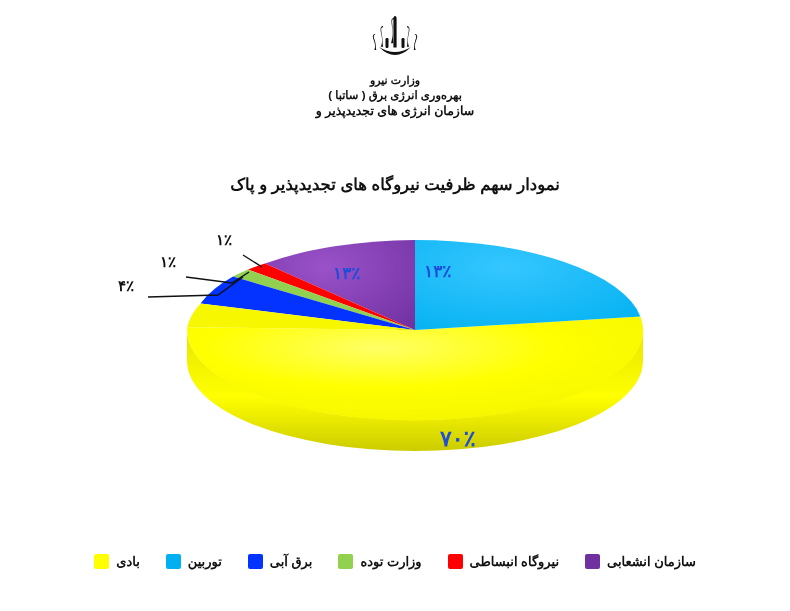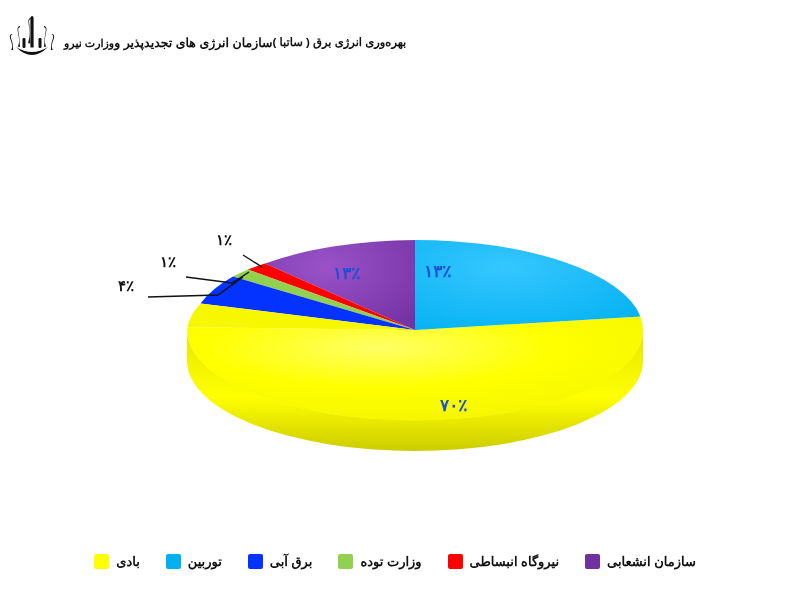"وزارت نیرو" .logo-block { flex-direction: row -> column }
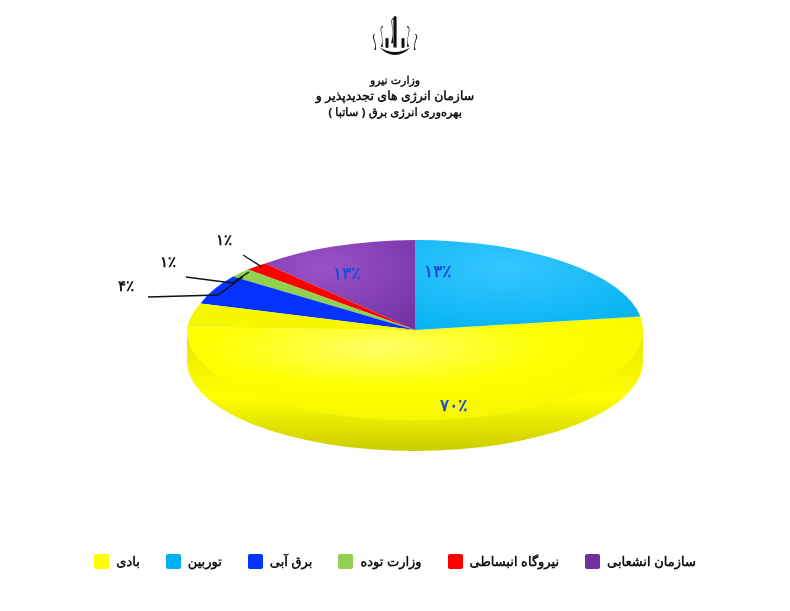"سازمان انرژی های تجدیدپذیر و" div.logo-line { order: before "بهره‌وری انرژی برق ( ساتبا" -> after "بهره‌وری انرژی برق ( ساتبا" }
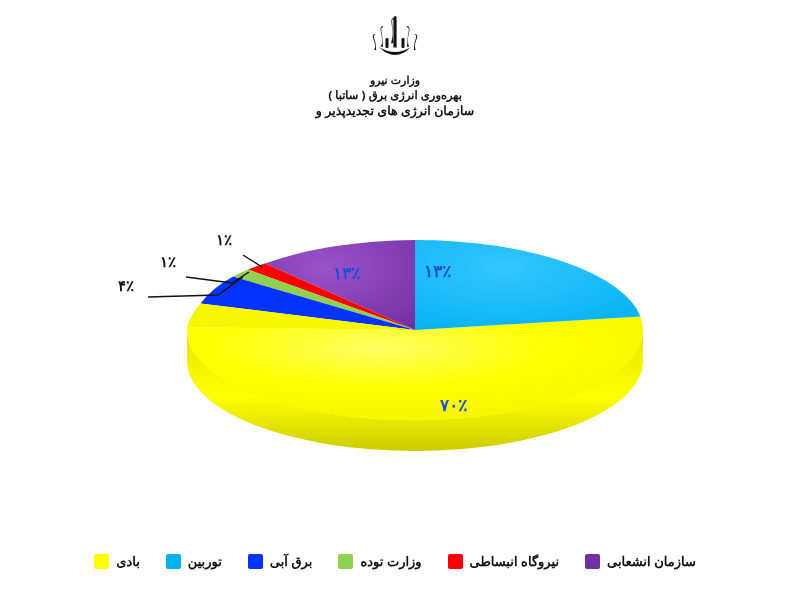"نمودار سهم ظرفیت نیروگاه های" div.chart-title { html: none -> <div>نمودار سهم ظرفیت نیروگاه های تجدیدپذیر و پاک</div> }
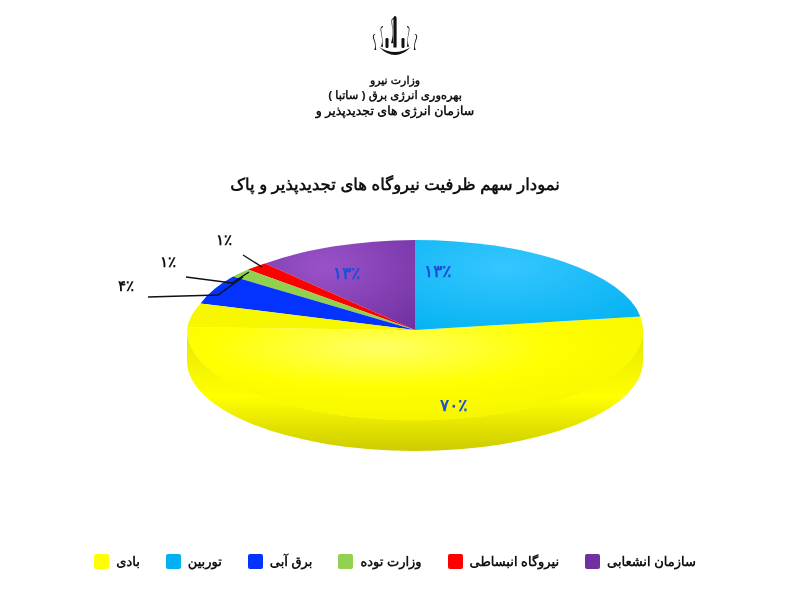"۷۰٪" div.slice-label { font-size: 17px -> 22px; top: 180px -> 211px }
